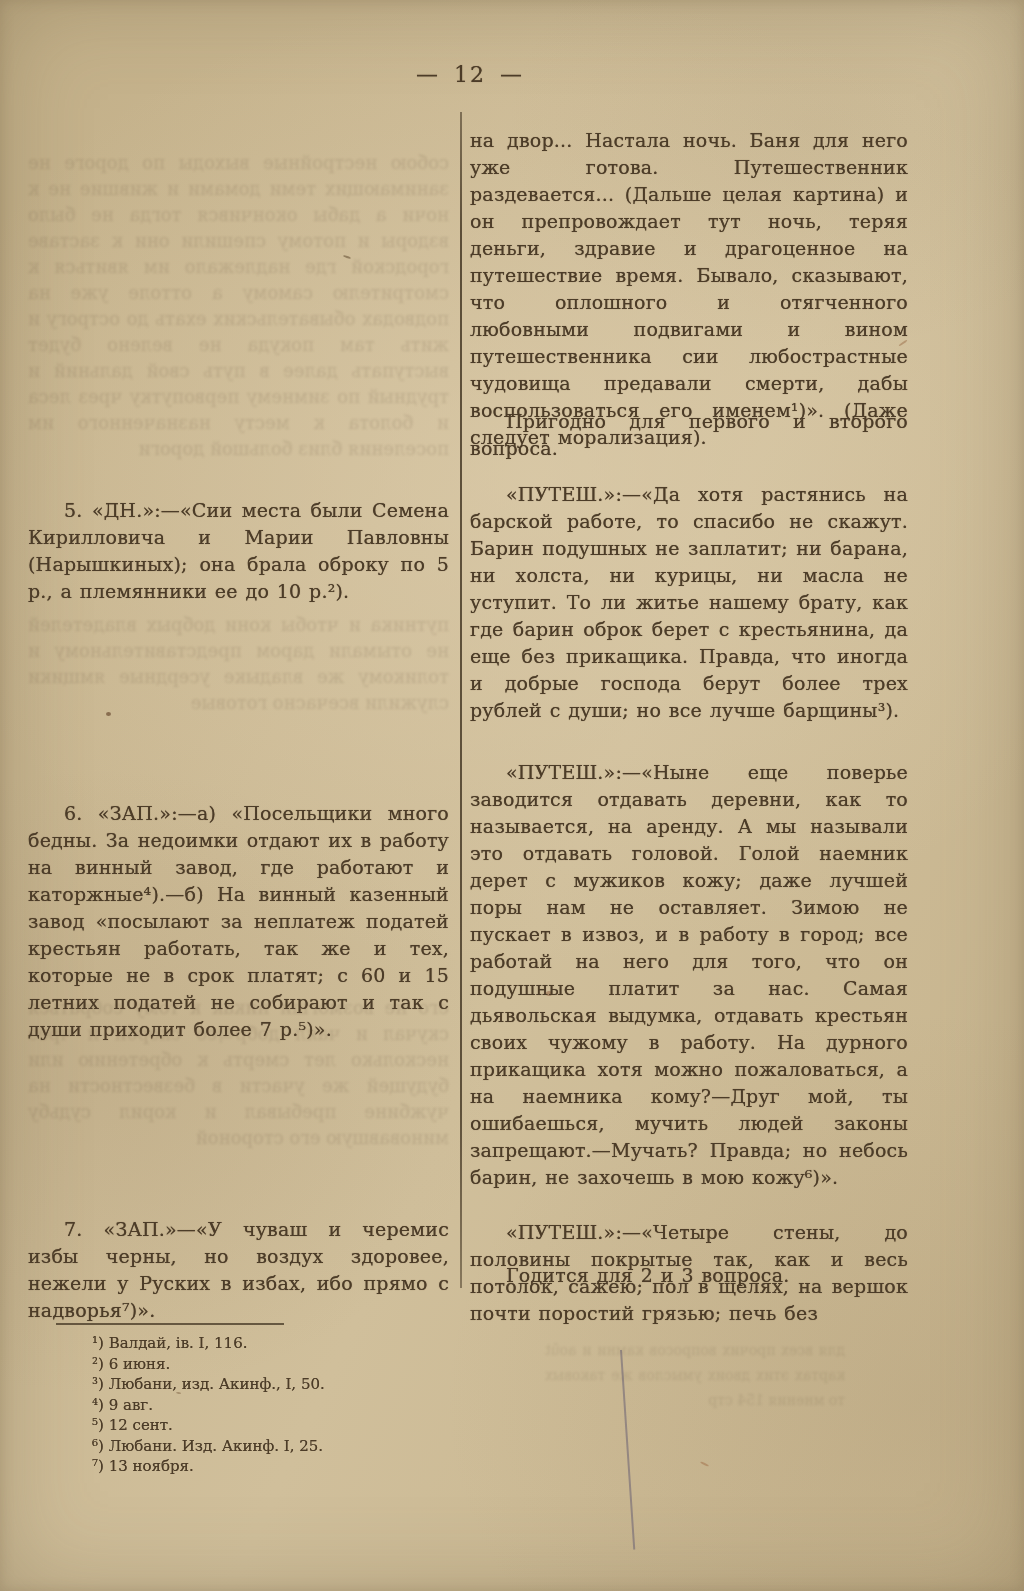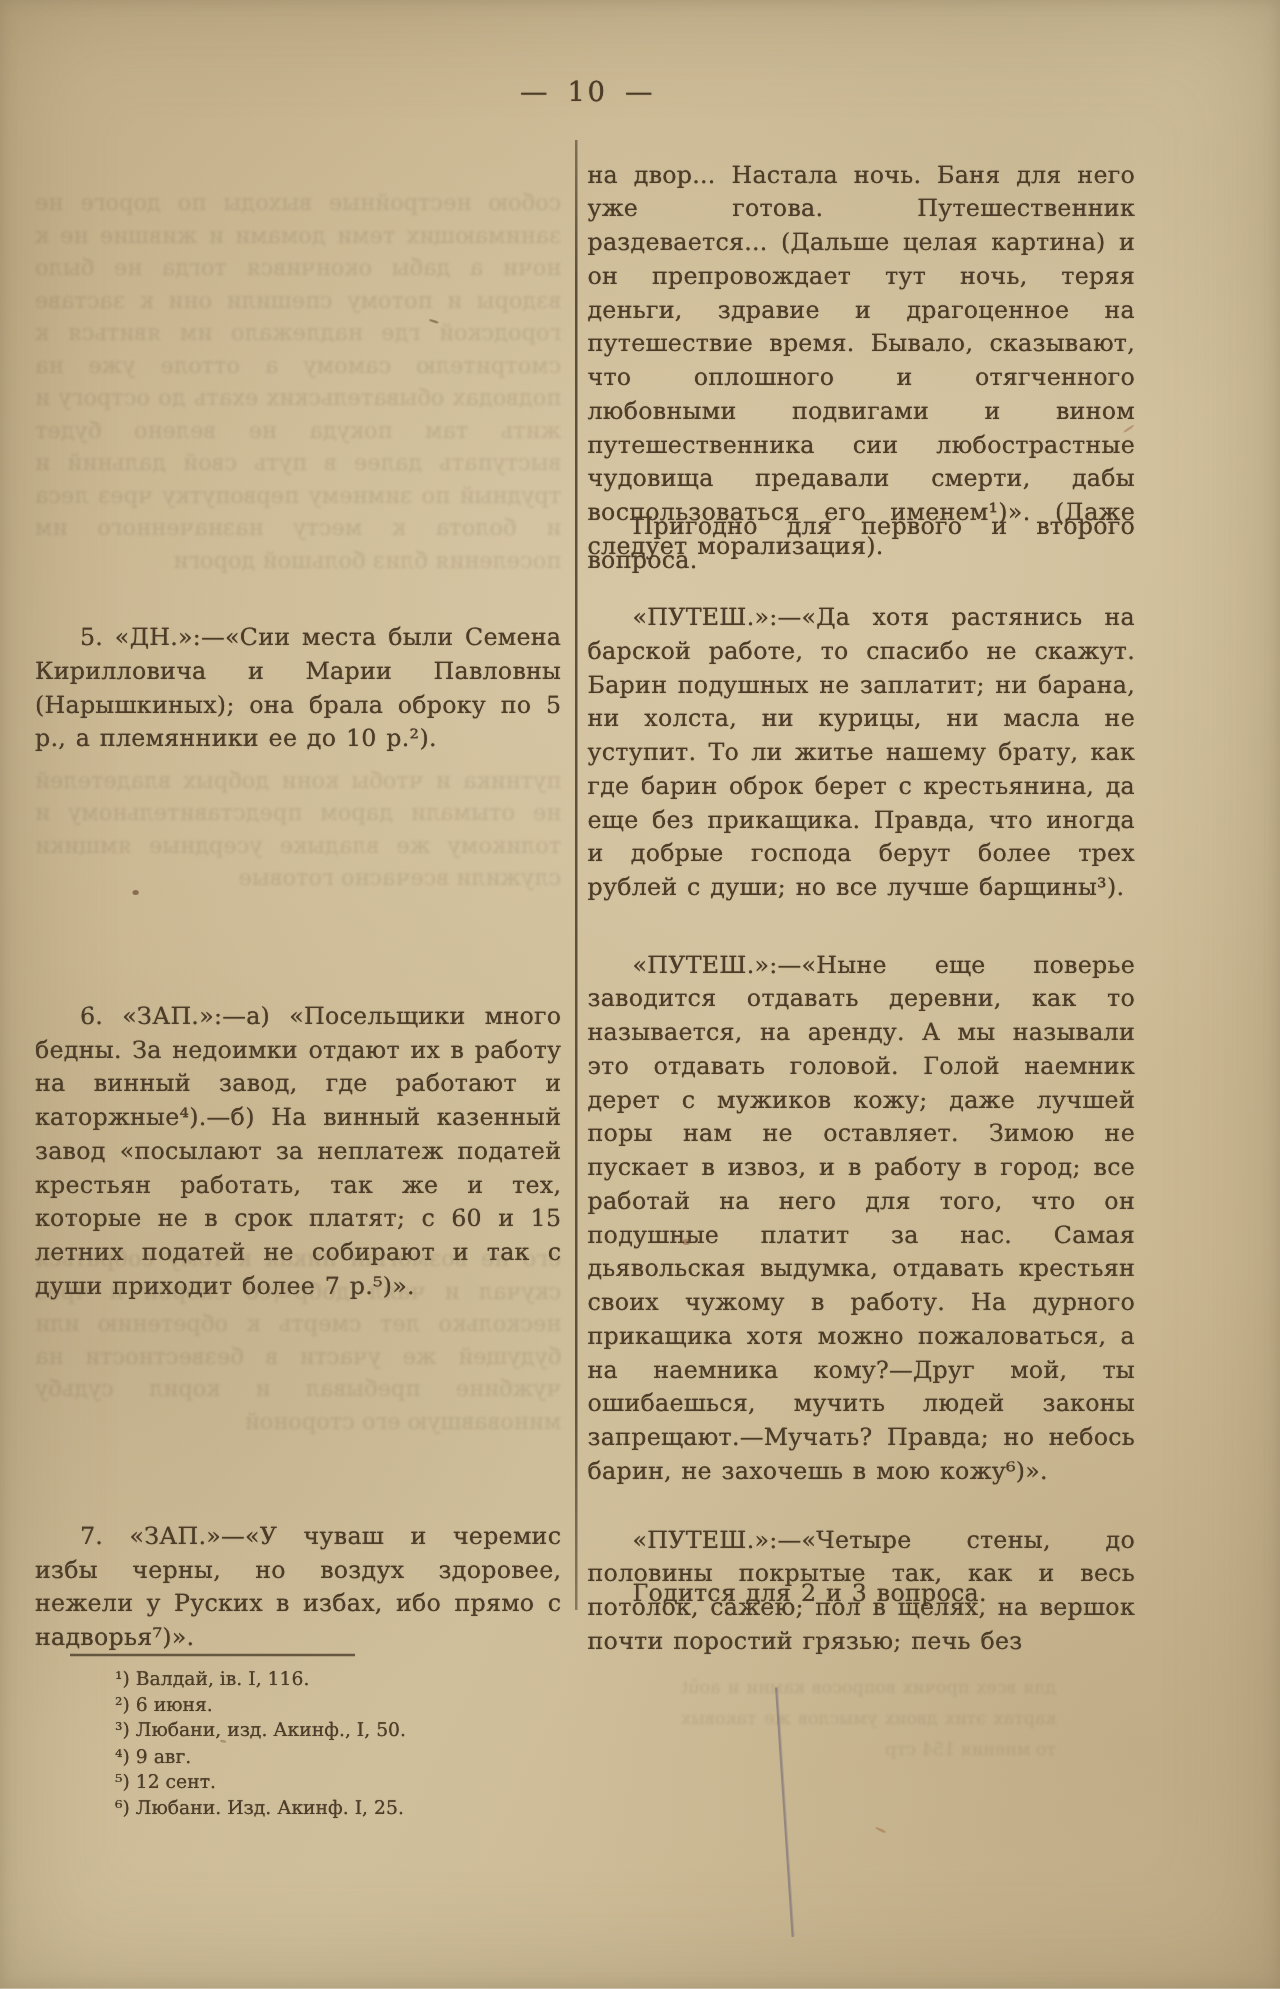"10" span { text: 10 -> 12 }
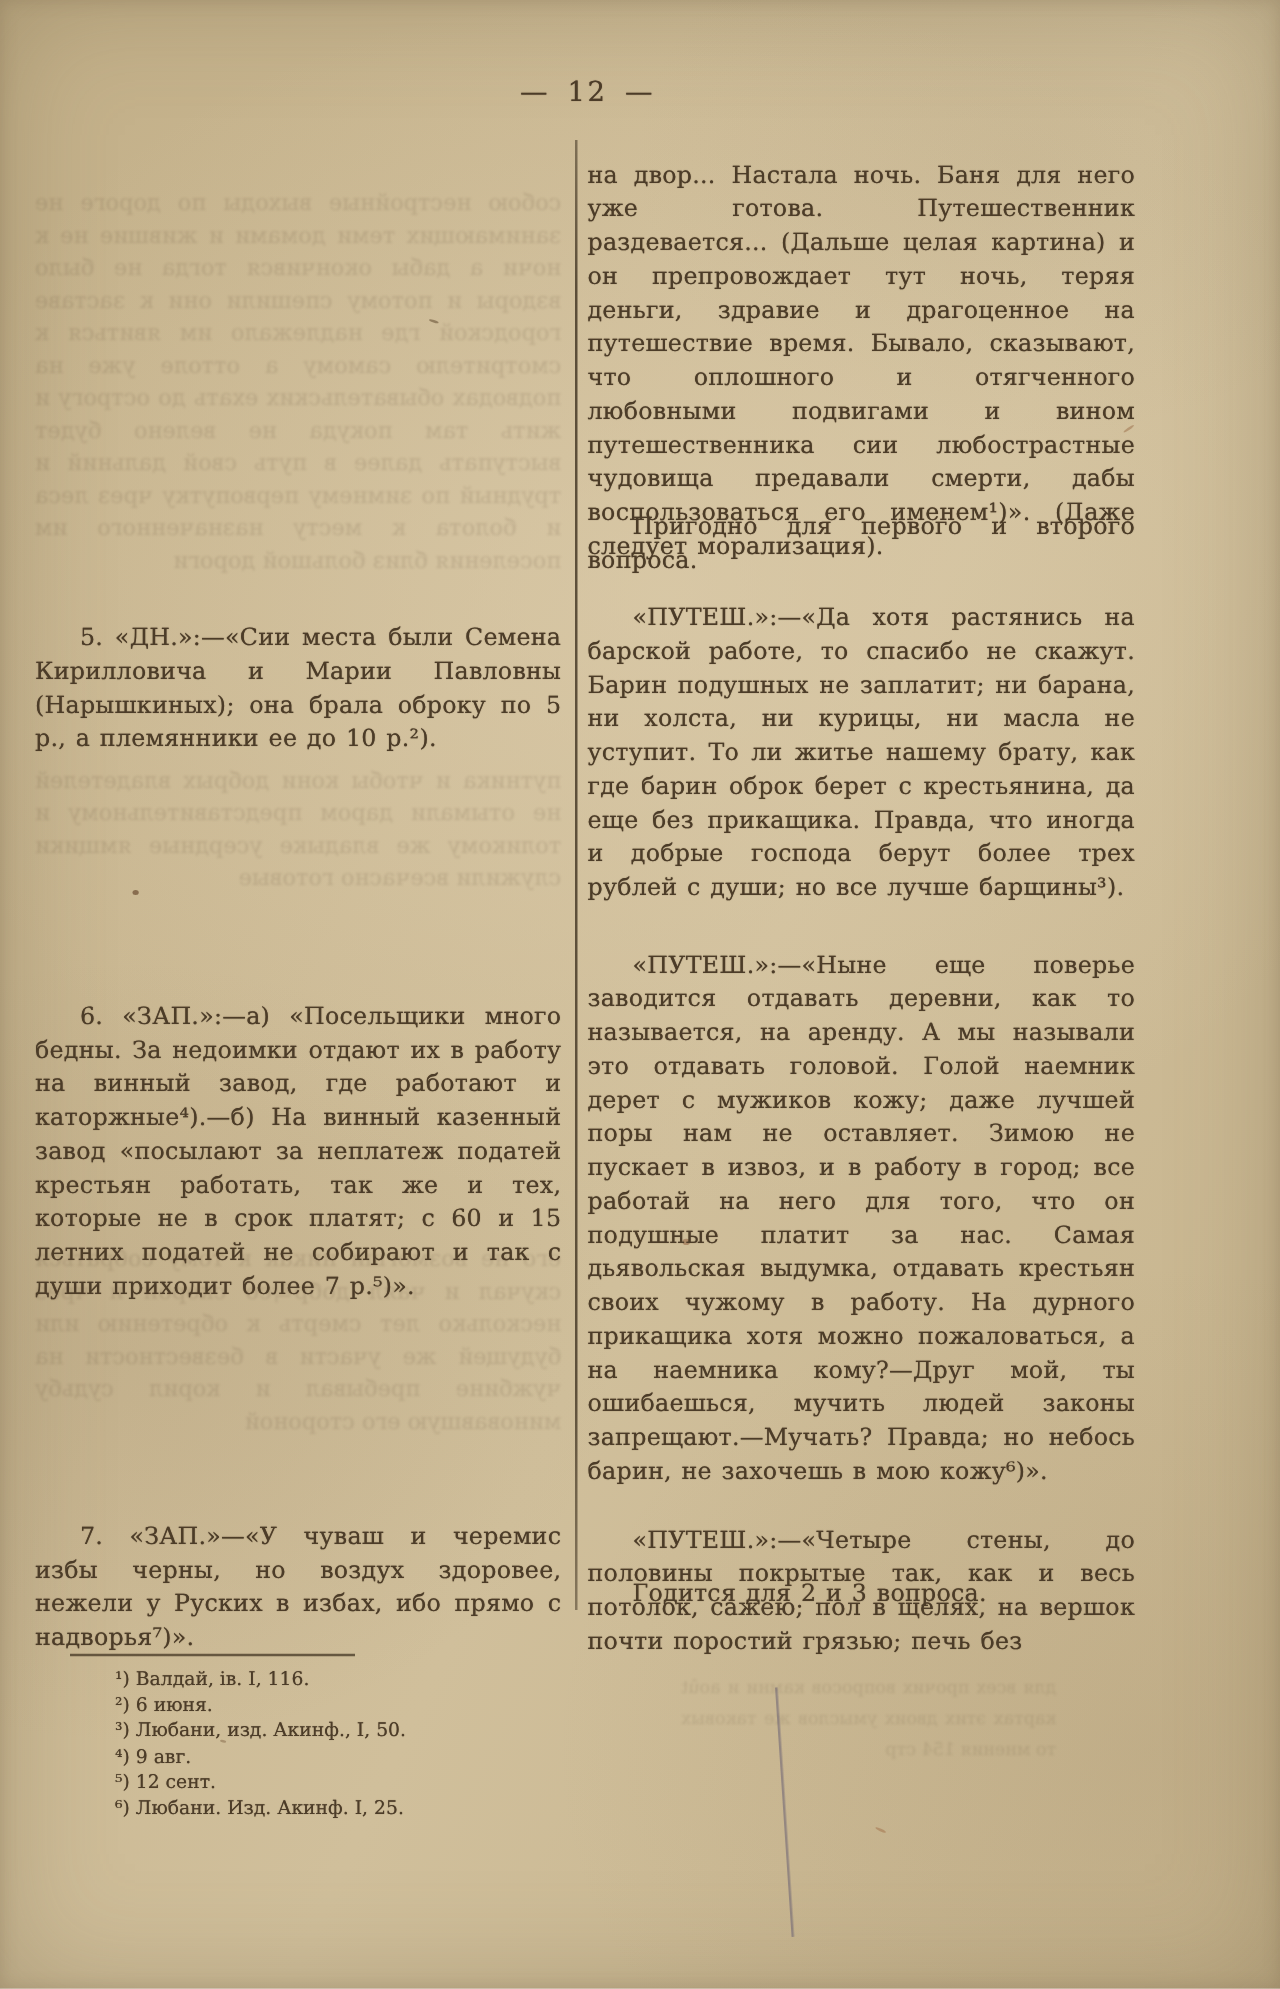"⁷) 13 ноября." div { html: none -> <div>⁷) 13 ноября.</div> }
